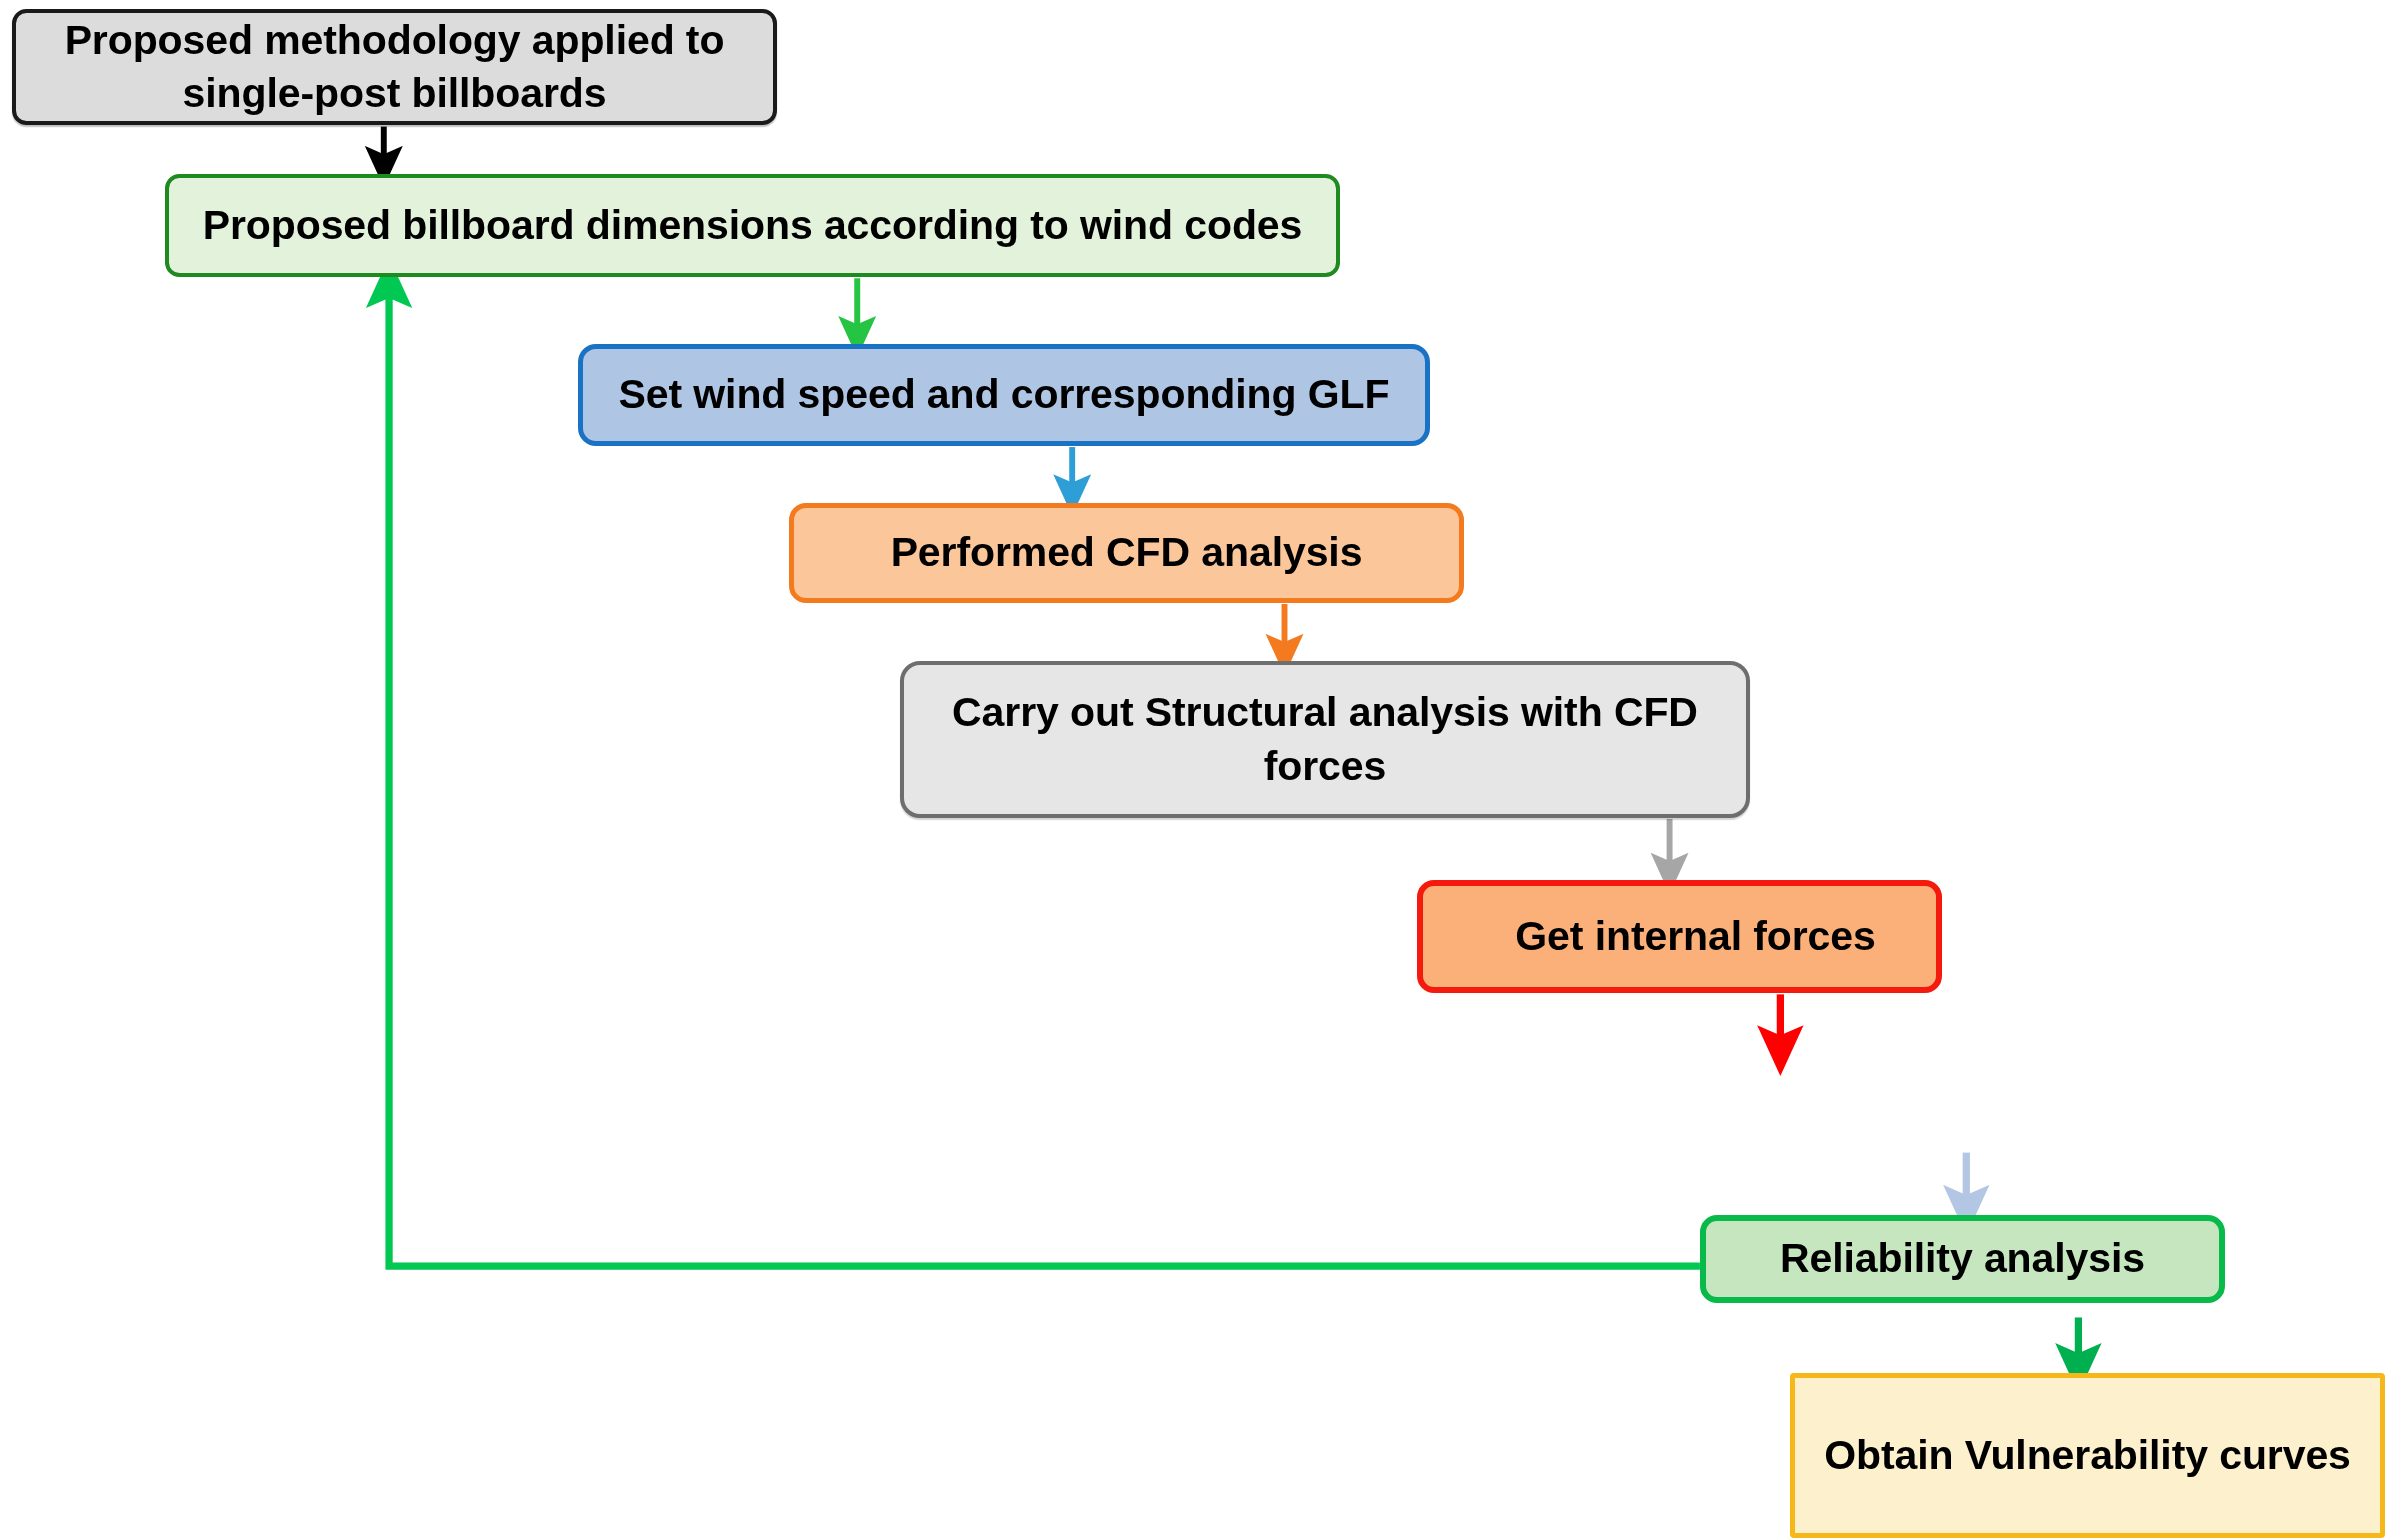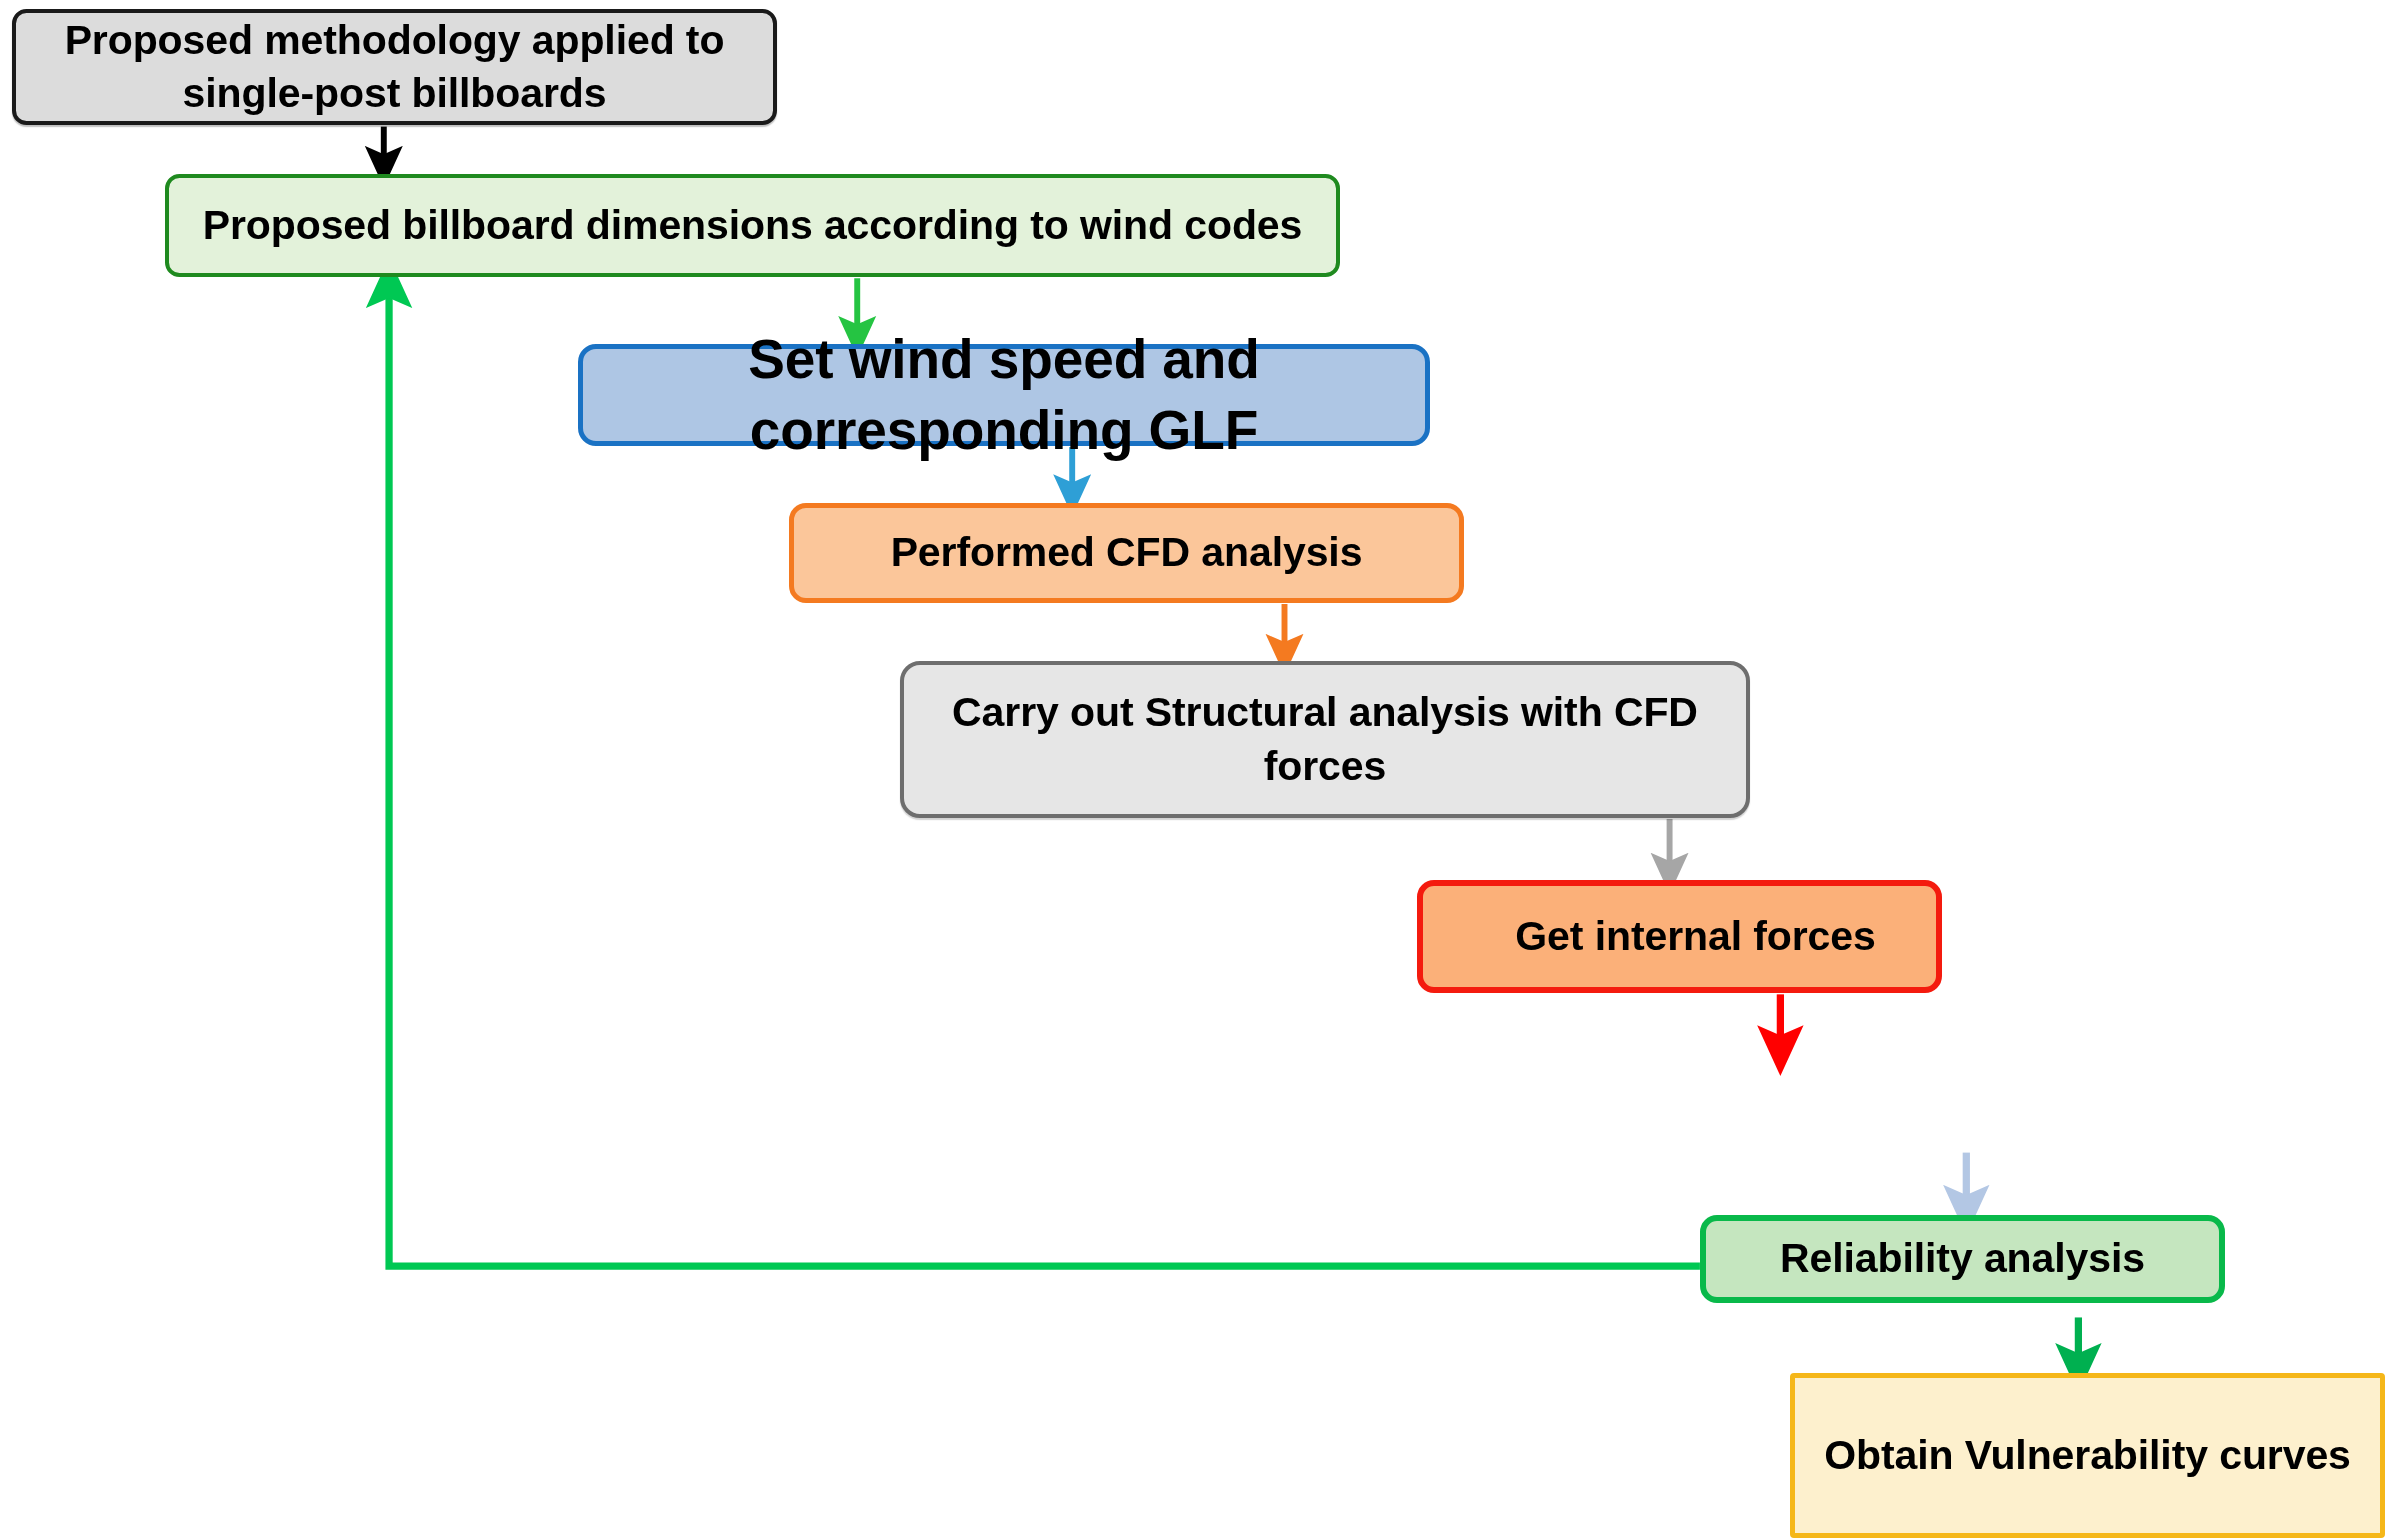"Set wind speed and corresponding" #node-windspeed { font-size: 55px -> 41px }
